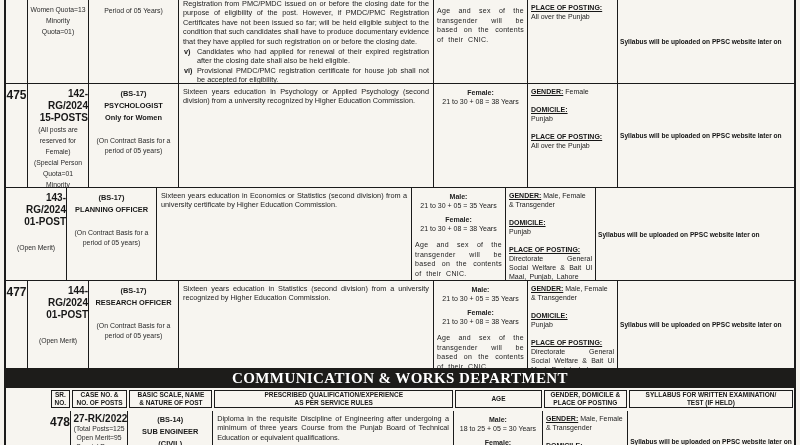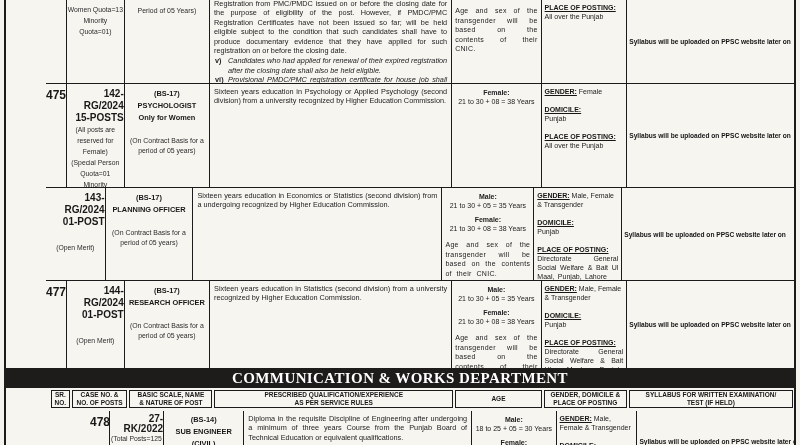"Registration from PMC/PMDC issued on" .r { margin-left: 40px -> none }
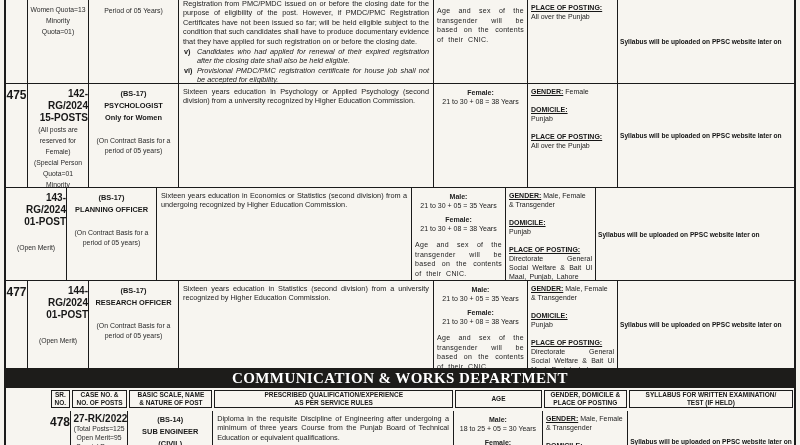"Candidates who had applied for" .itxt { font-style: italic -> none }
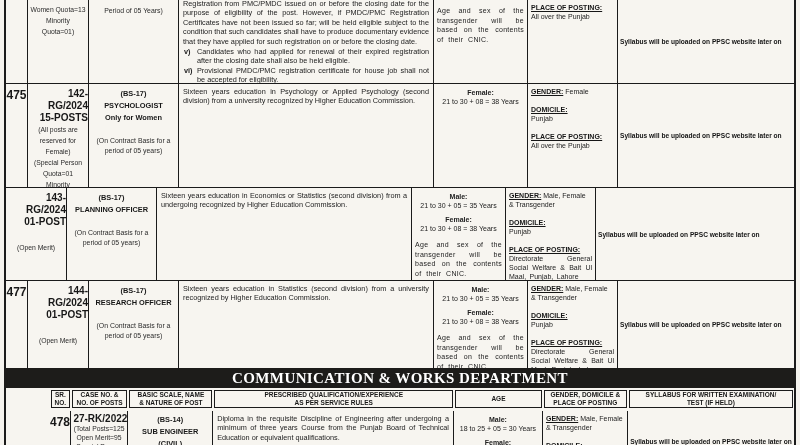"Sixteen years education in Economics" p { text: undergoing recognized -> university certificate }
